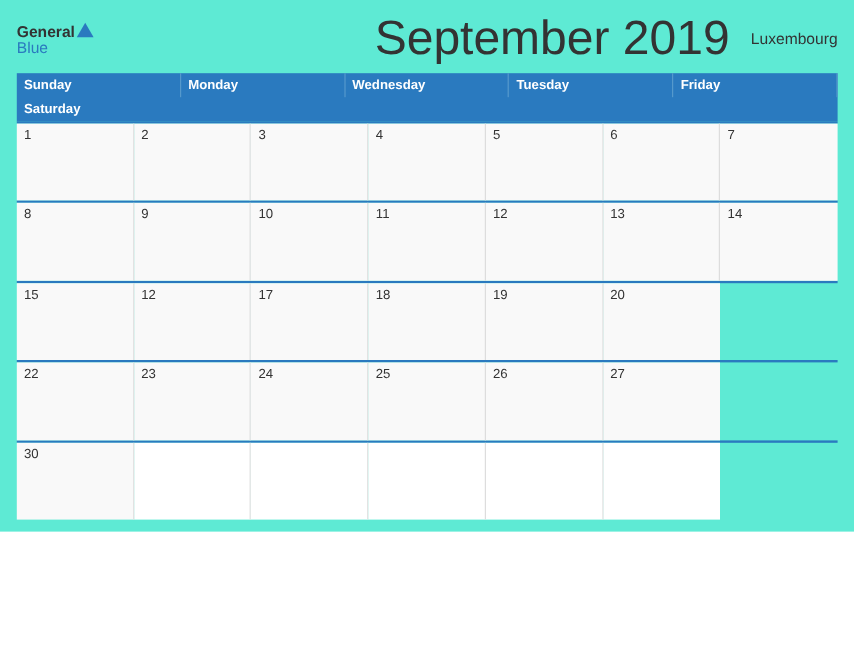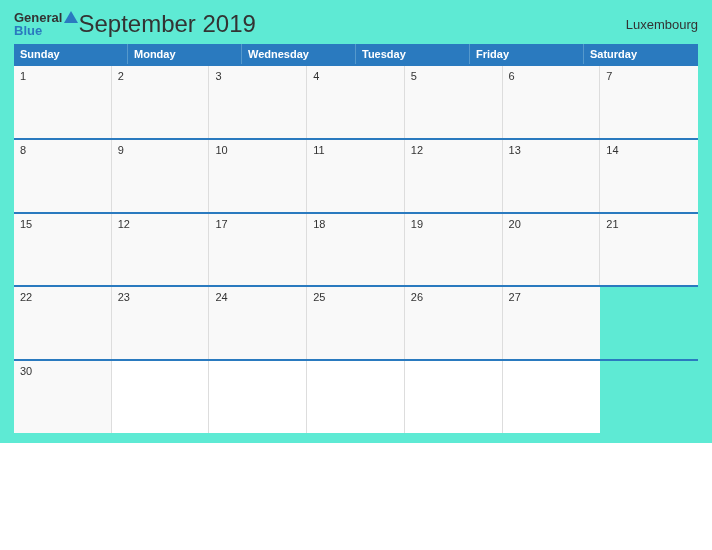"Blue" .logo-blue { font-weight: bold -> normal }
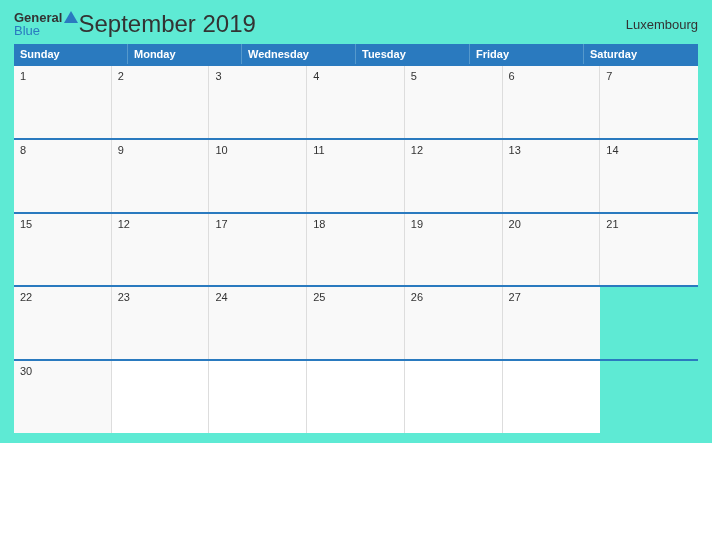"September 2019" .title { font-size: 24px -> 40px; text-align: left -> right }
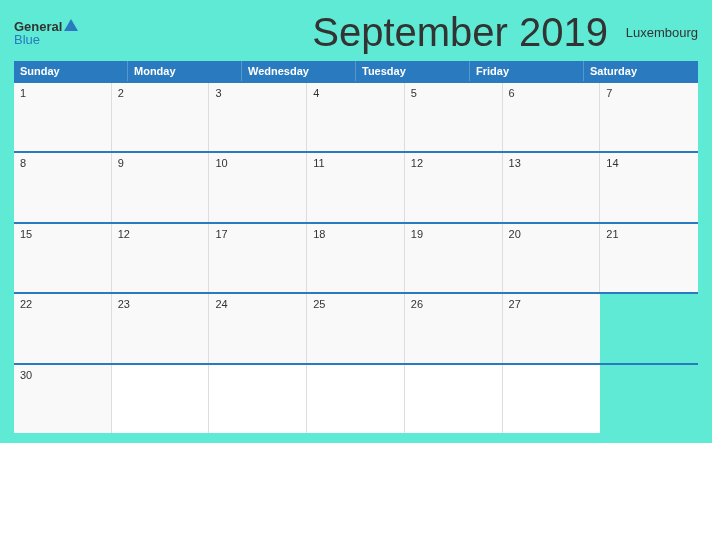"Sunday" .cal-header { grid-template-columns: repeat(6, 1fr) -> repeat(5, 1fr) }
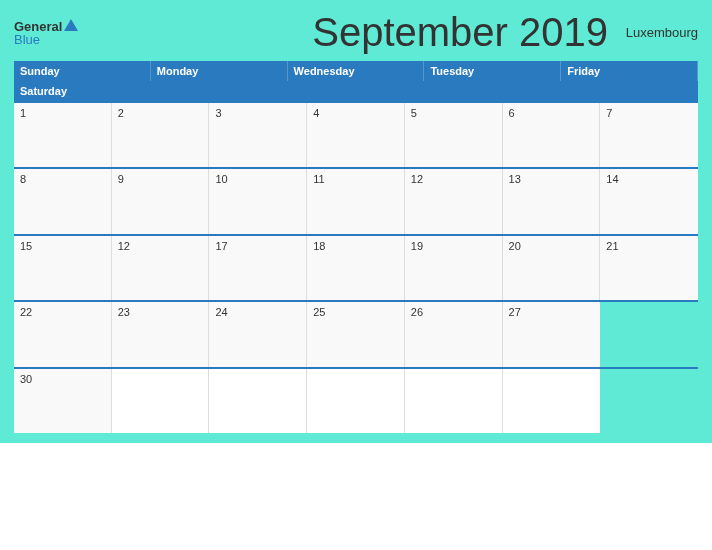"21" div.cal-cell { html: <div> <span>21</span> </div> -> none }
